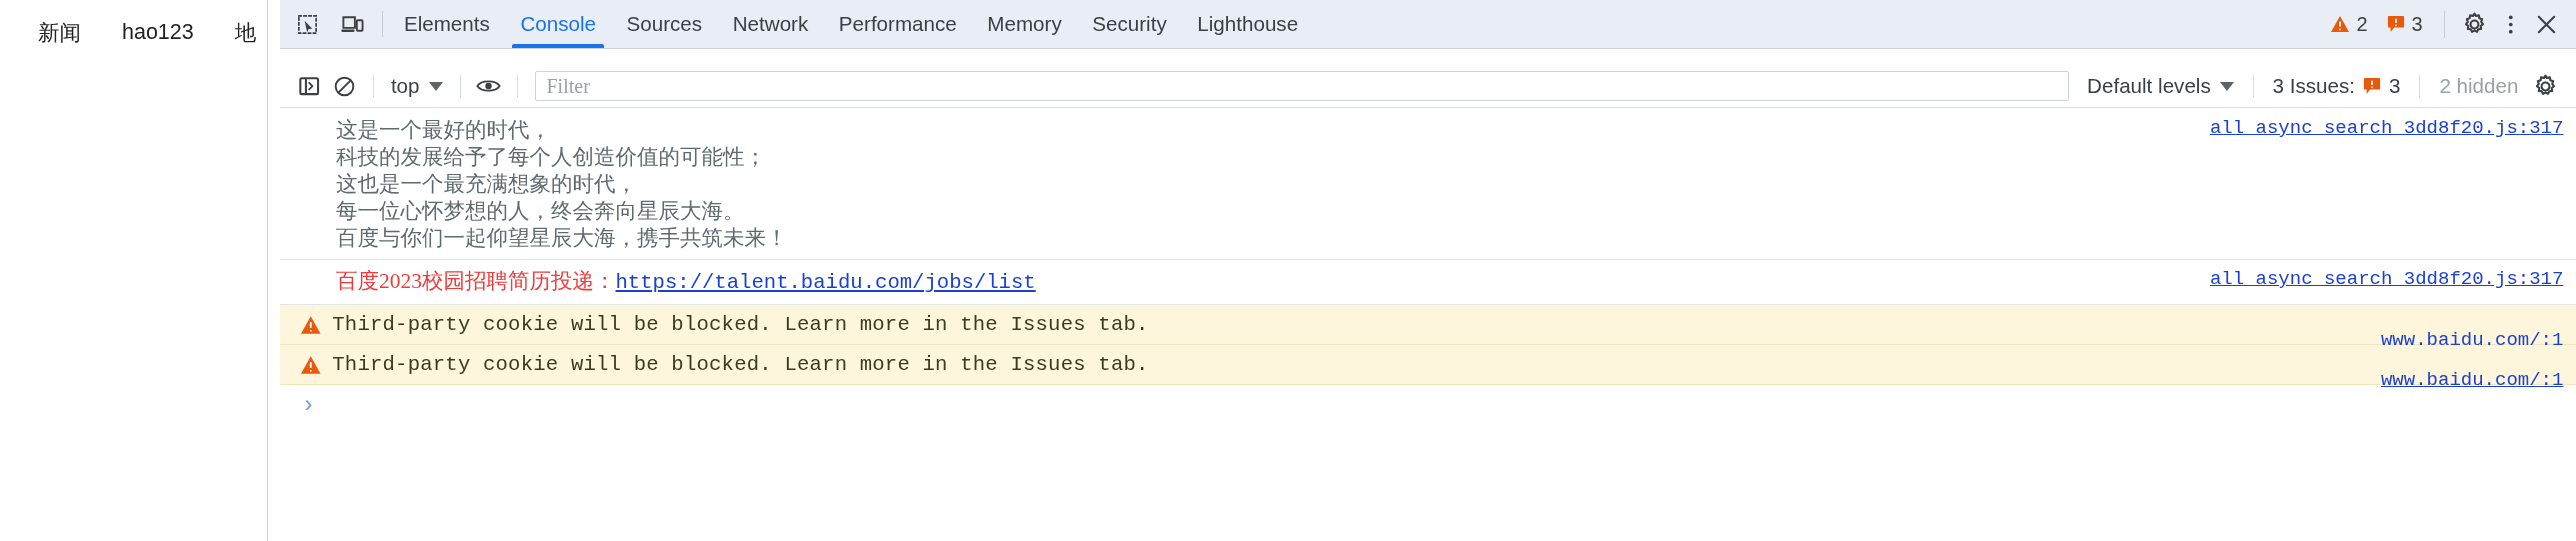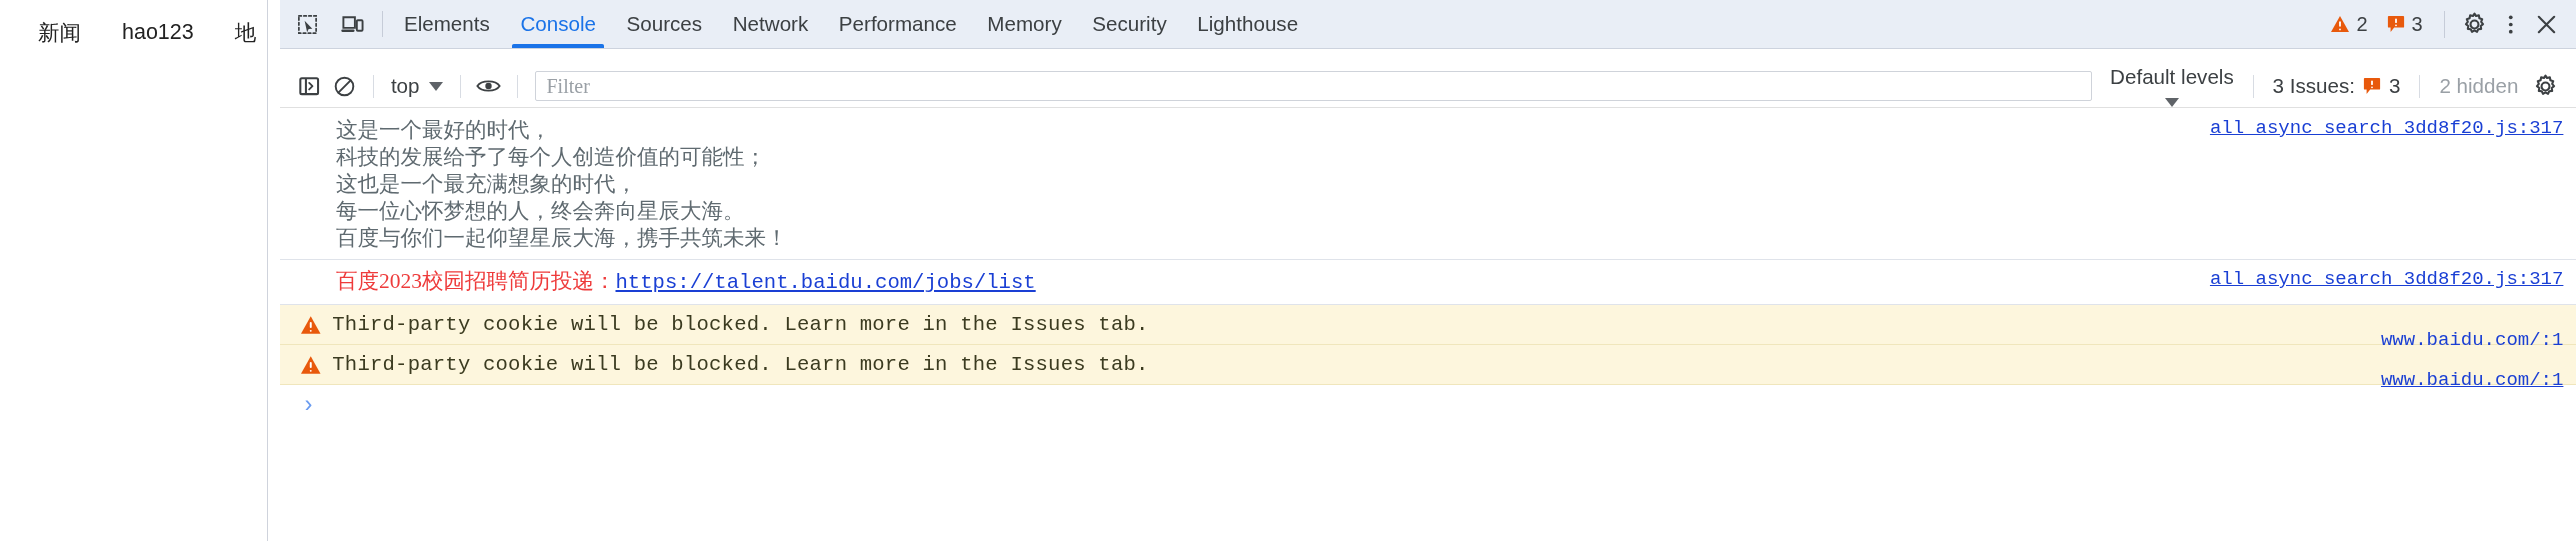"Default levels" .levels { flex-direction: column -> none }
